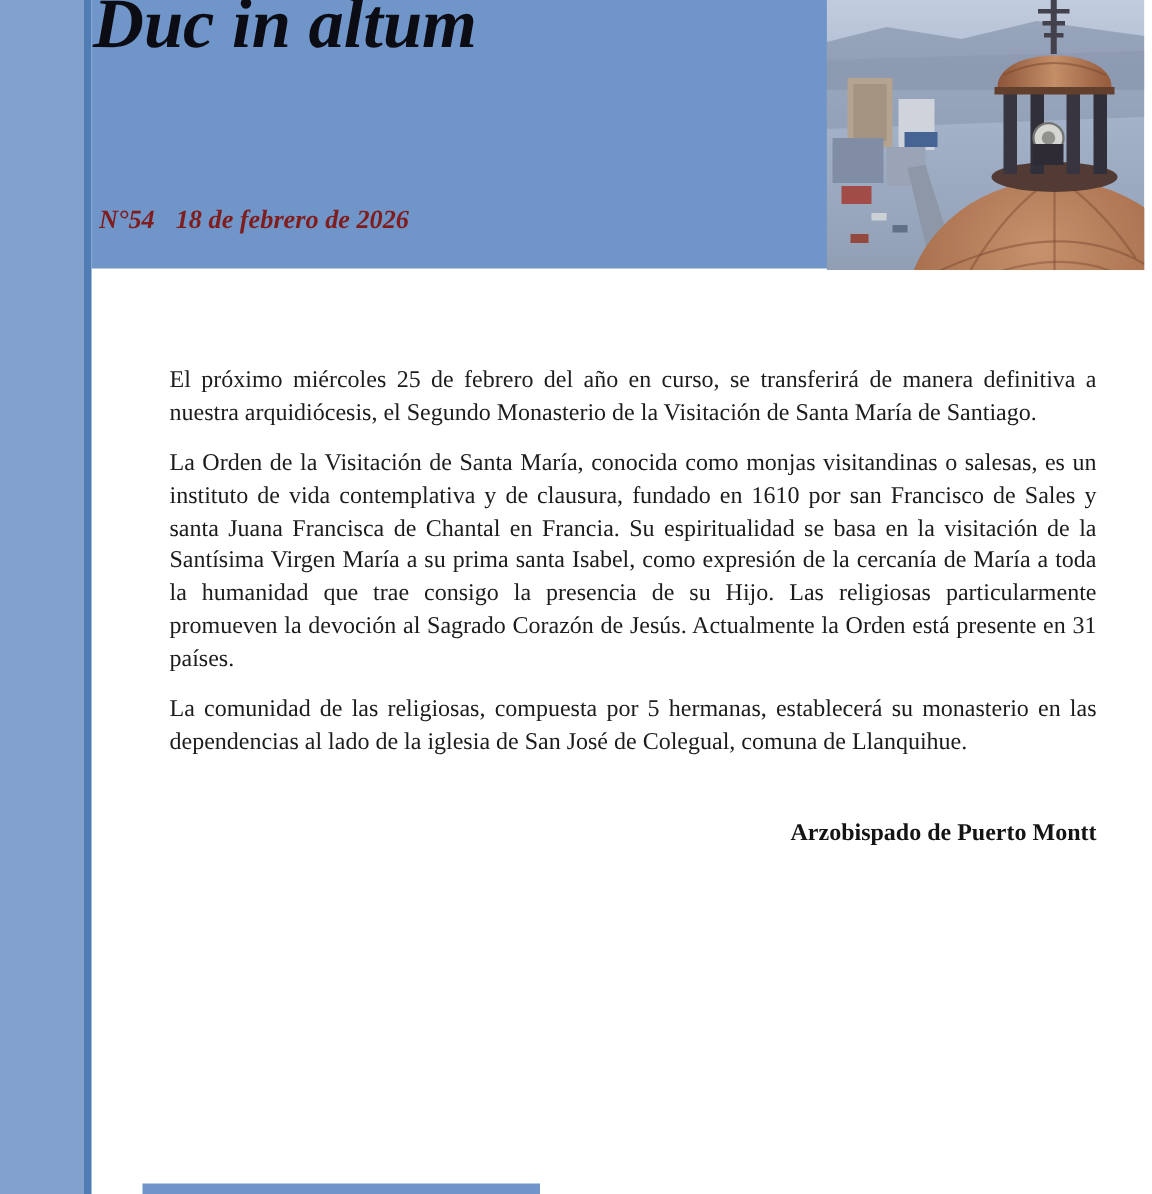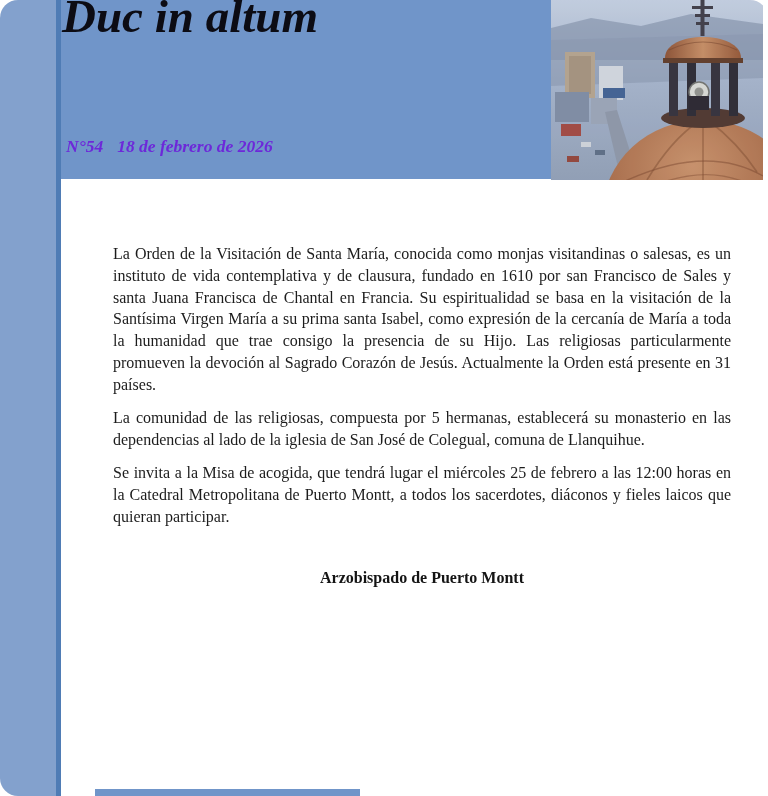"Duc in altum" .page { border-radius: 18px -> none }
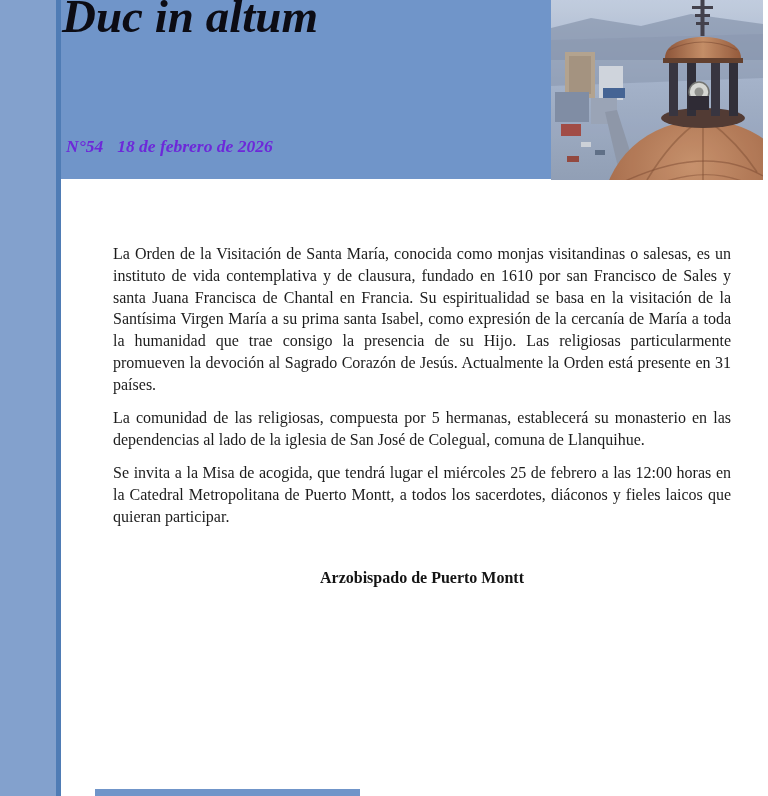"N°54 18 de febrero de" .issue-line { color: #6d28d9 -> #7f1d1d }
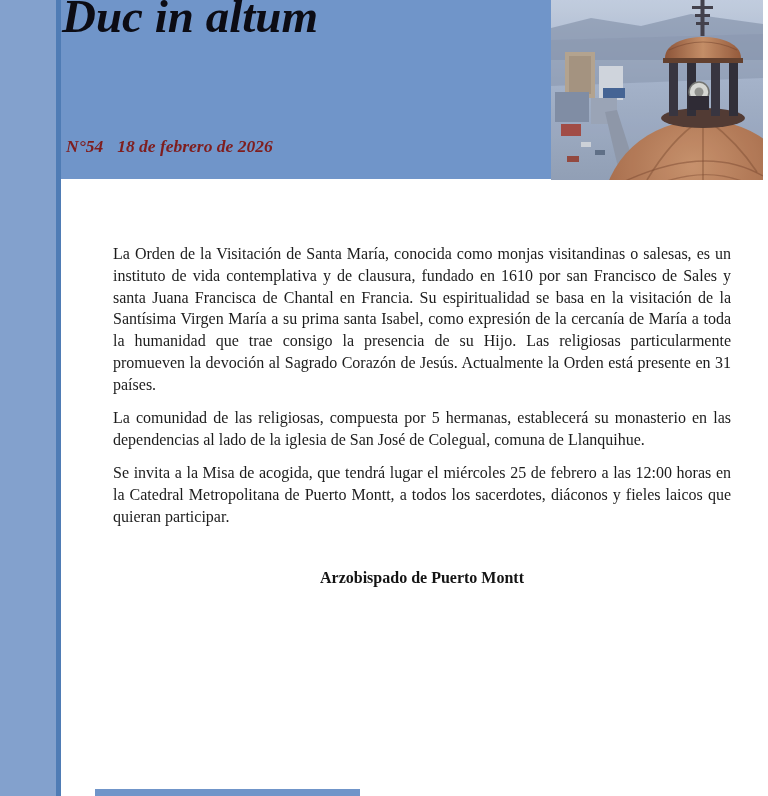"El próximo miércoles 25 de" p { html: none -> <p>El próximo miércoles 25 de febrero del año en curso, se transferirá de manera definitiva a nuestra arquidiócesis, el Segundo Monasterio de la Visitación de Santa María de Santiago.</p> }
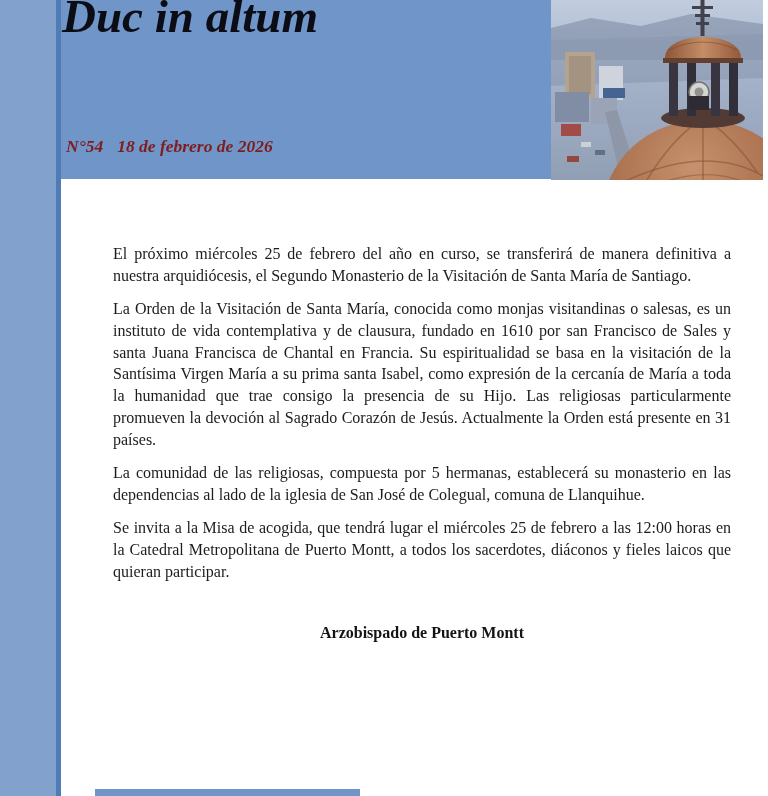"Se invita a la Misa" p { html: <p>Se invita a la Misa de acogida, que tendrá lugar el miércoles 25 de febrero a las 12:00 horas en la Catedral Metropolitana de Puerto Montt, a todos los sacerdotes, diáconos y fieles laicos que quieran participar.</p> -> none }
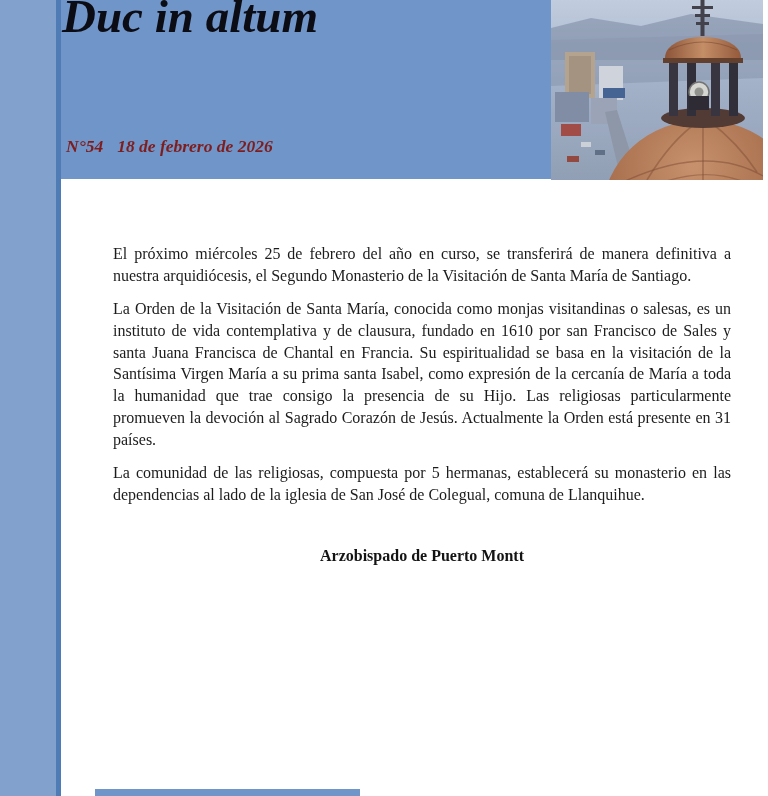"Arzobispado de Puerto Montt" .signature { text-align: center -> right }
